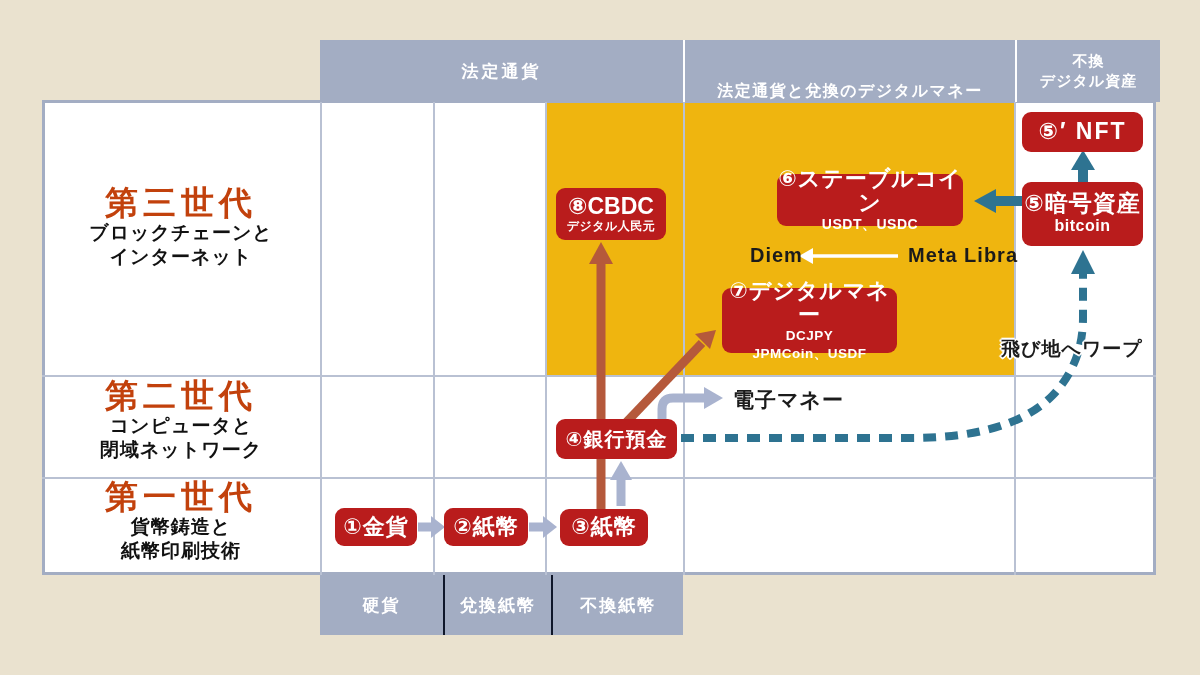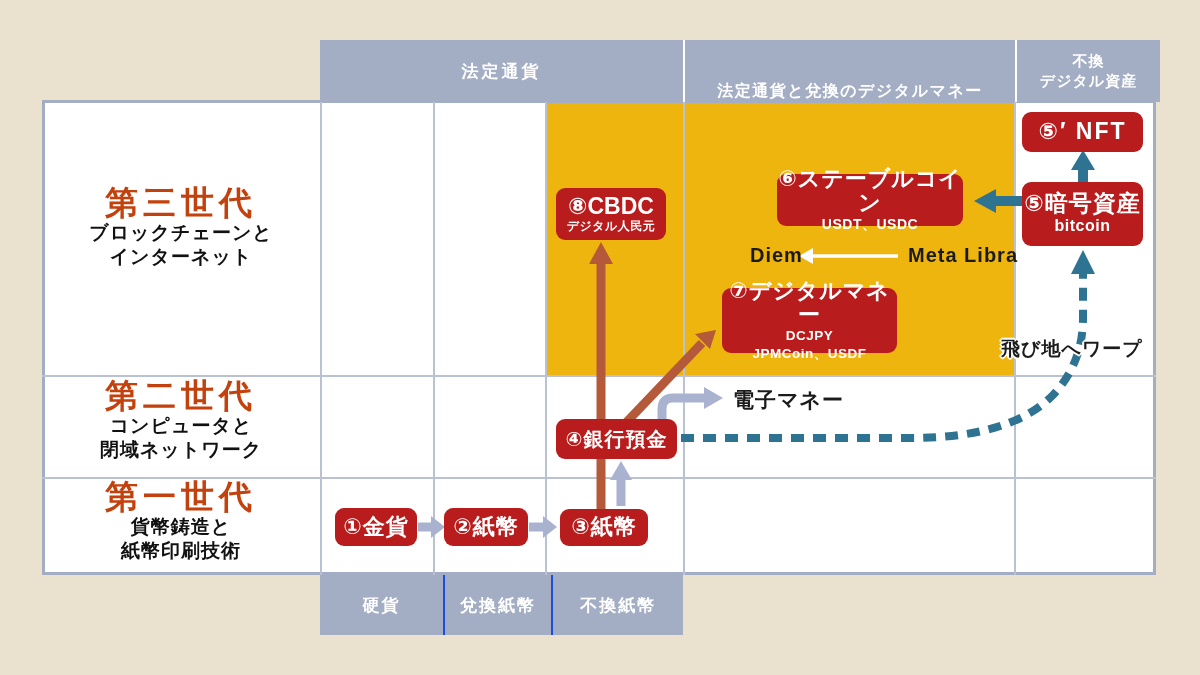"兌換紙幣" .ftr-cell + .ftr-cell { border-left: 2px solid #1d4ed8 -> 2px solid #0f172a }
